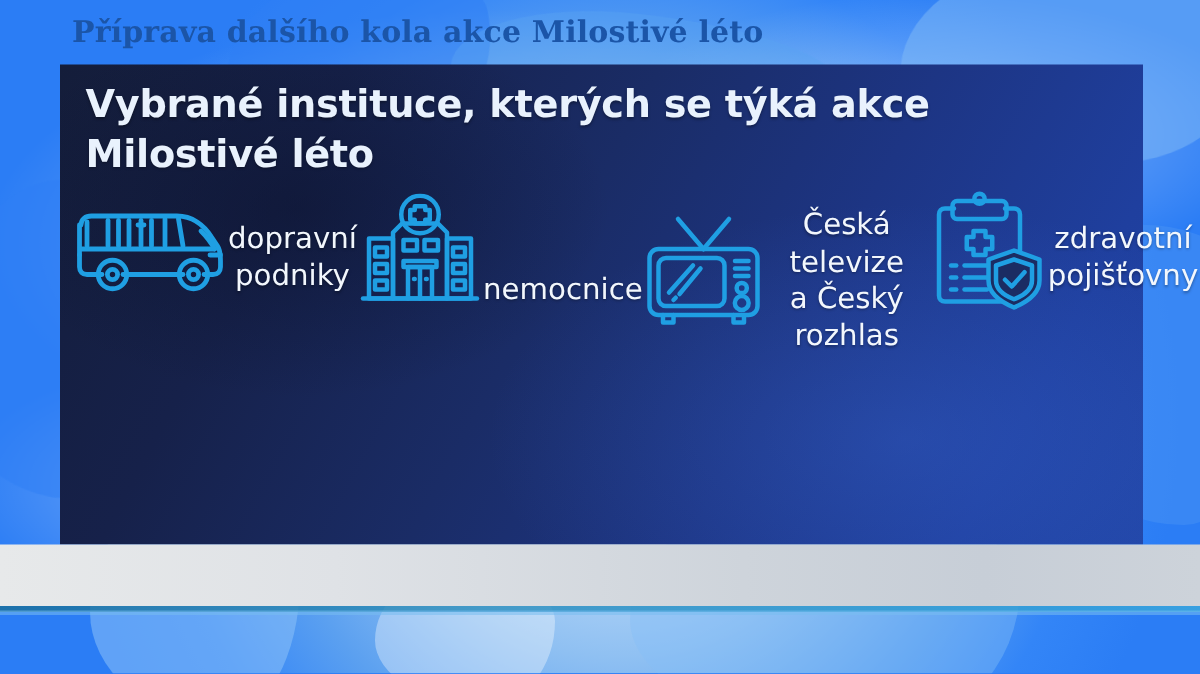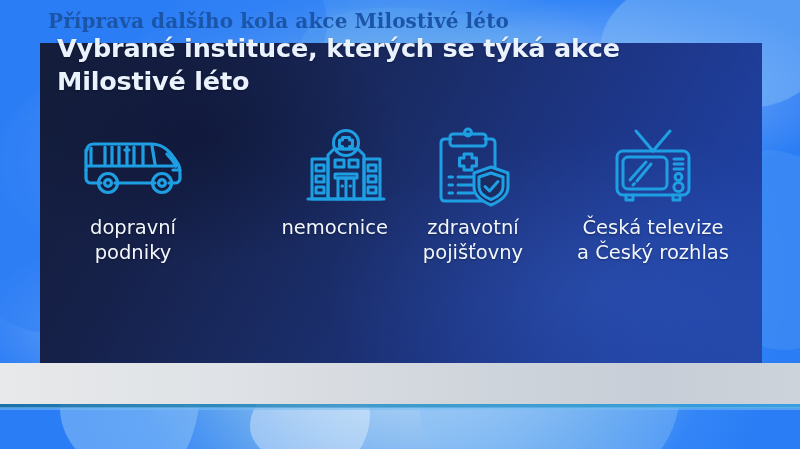"Vybrané instituce, kterých se týká" .headline { top: 32px -> 54px }
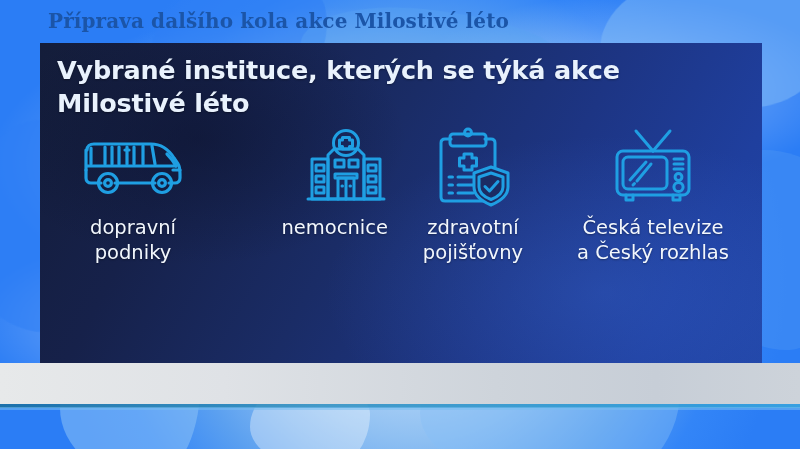"dopravní" .col { flex-direction: column -> row }
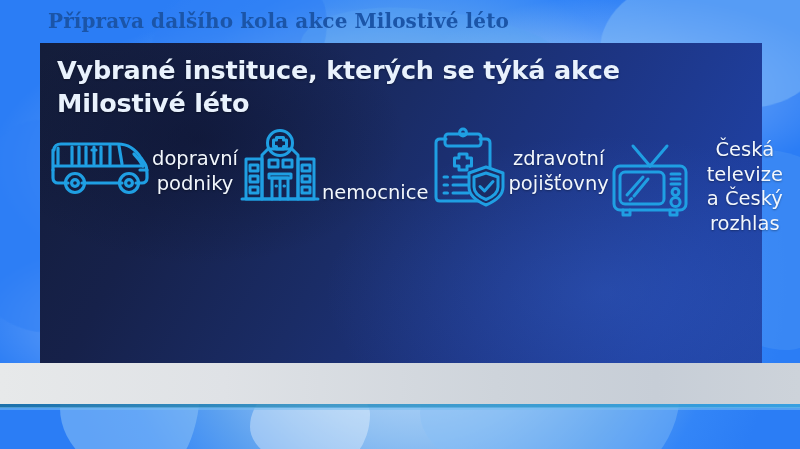"zdravotní" div.col { order: before "Česká televize" -> after "Česká televize" }
